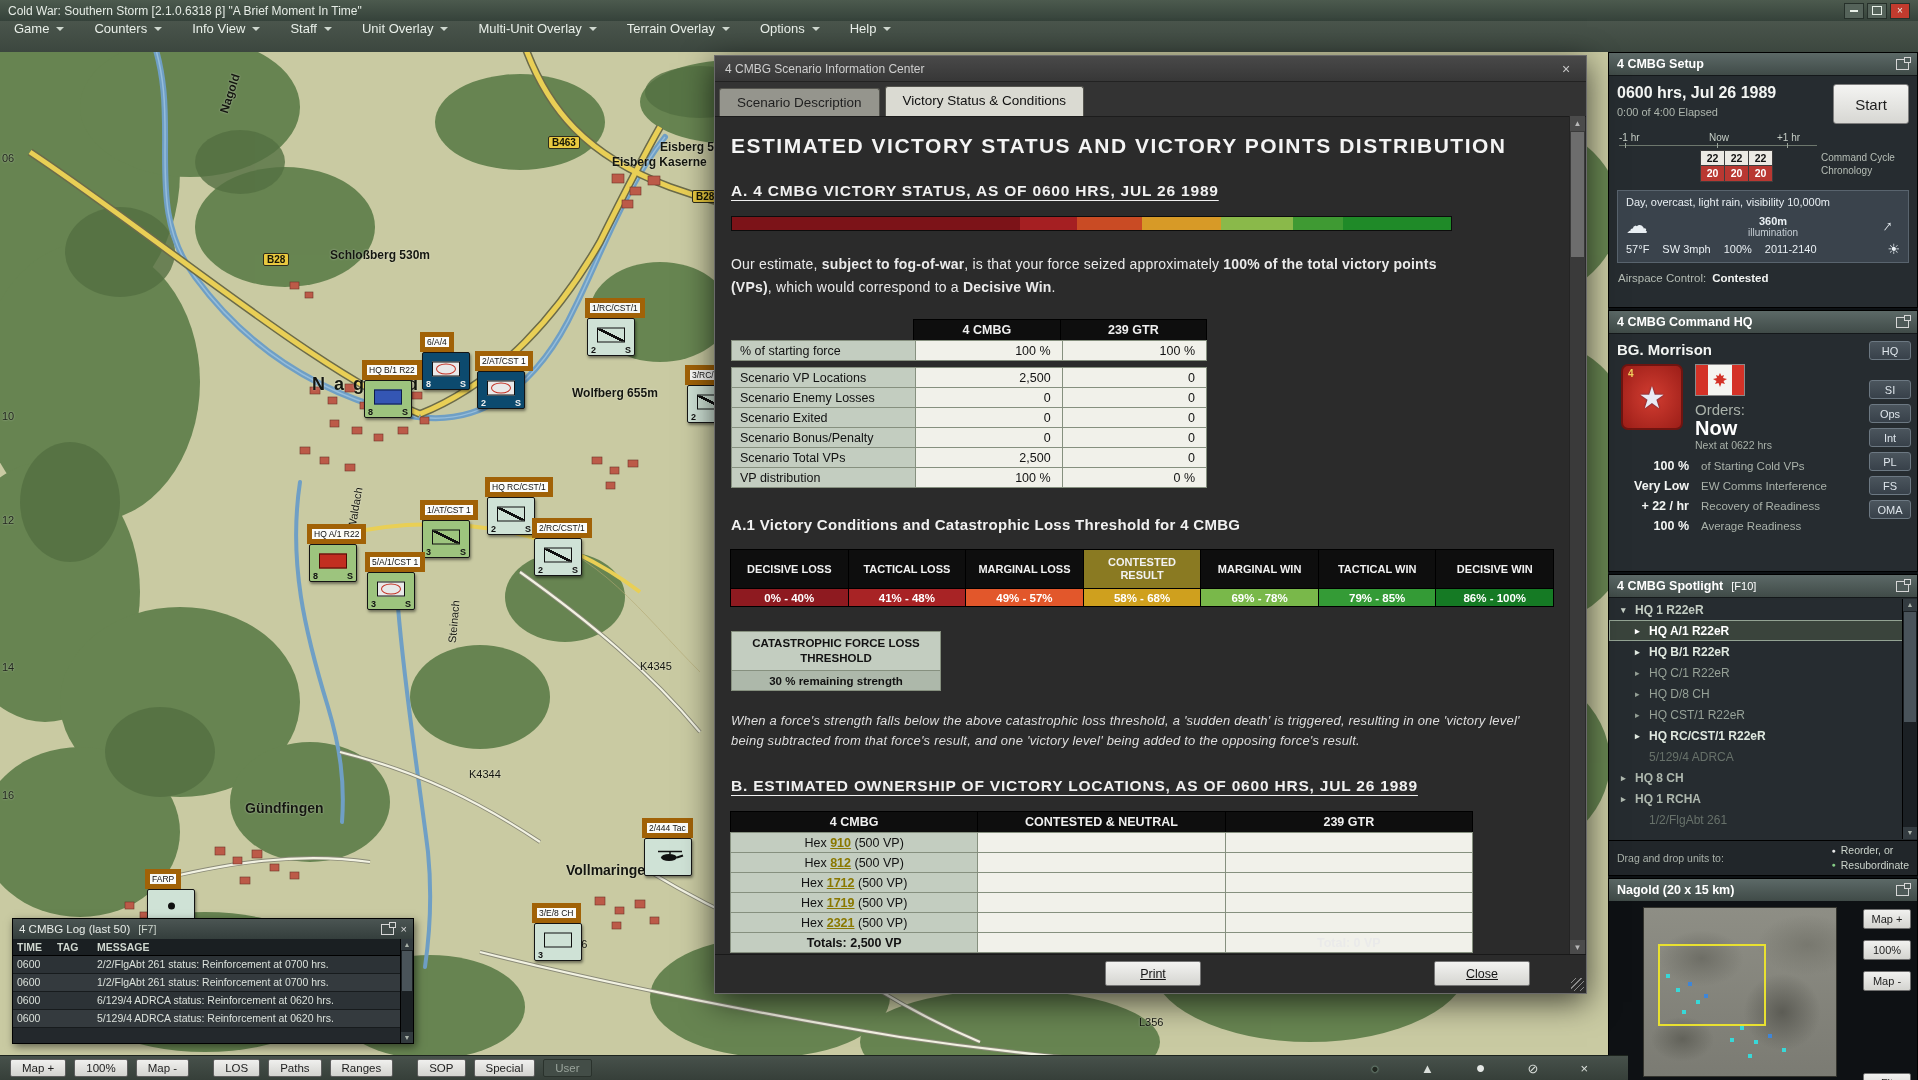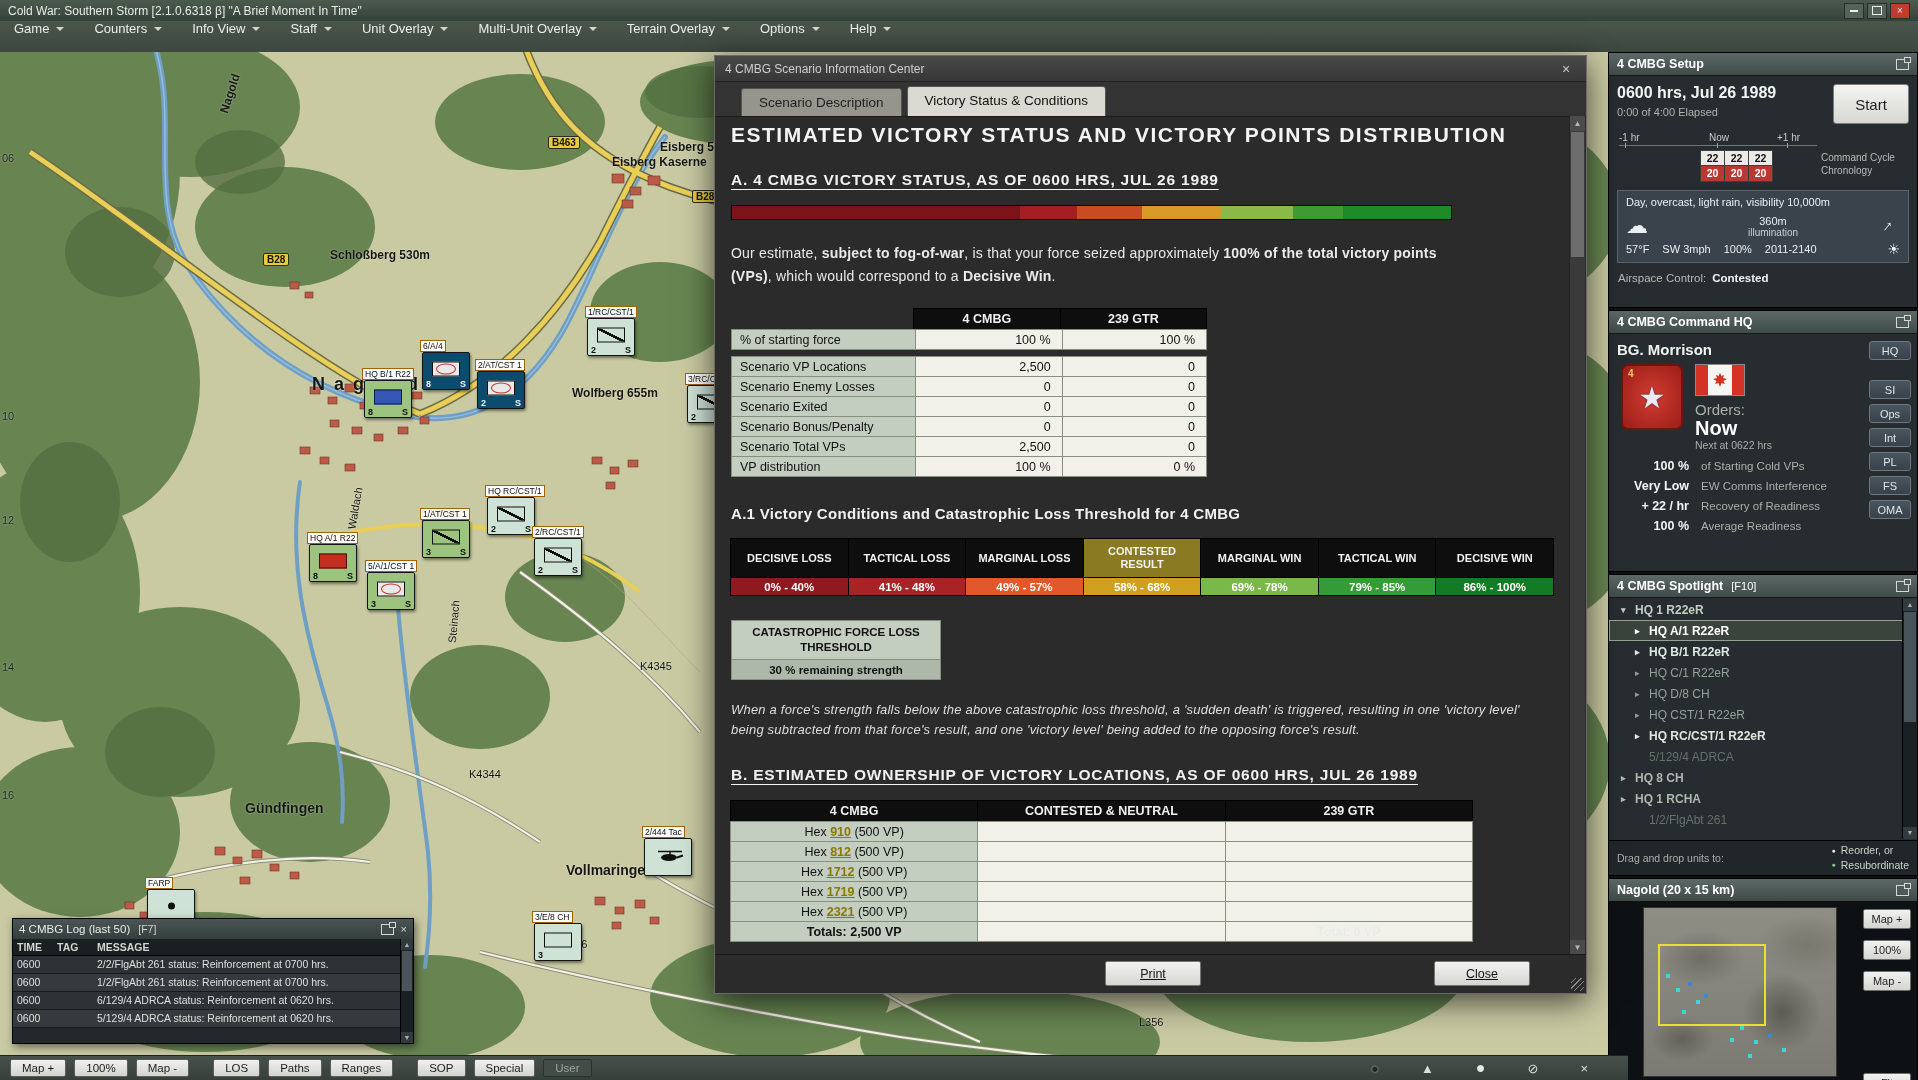"Scenario Description" .dlg-tabs { padding: 5px 10px 0 26px -> 5px 10px 0 4px }
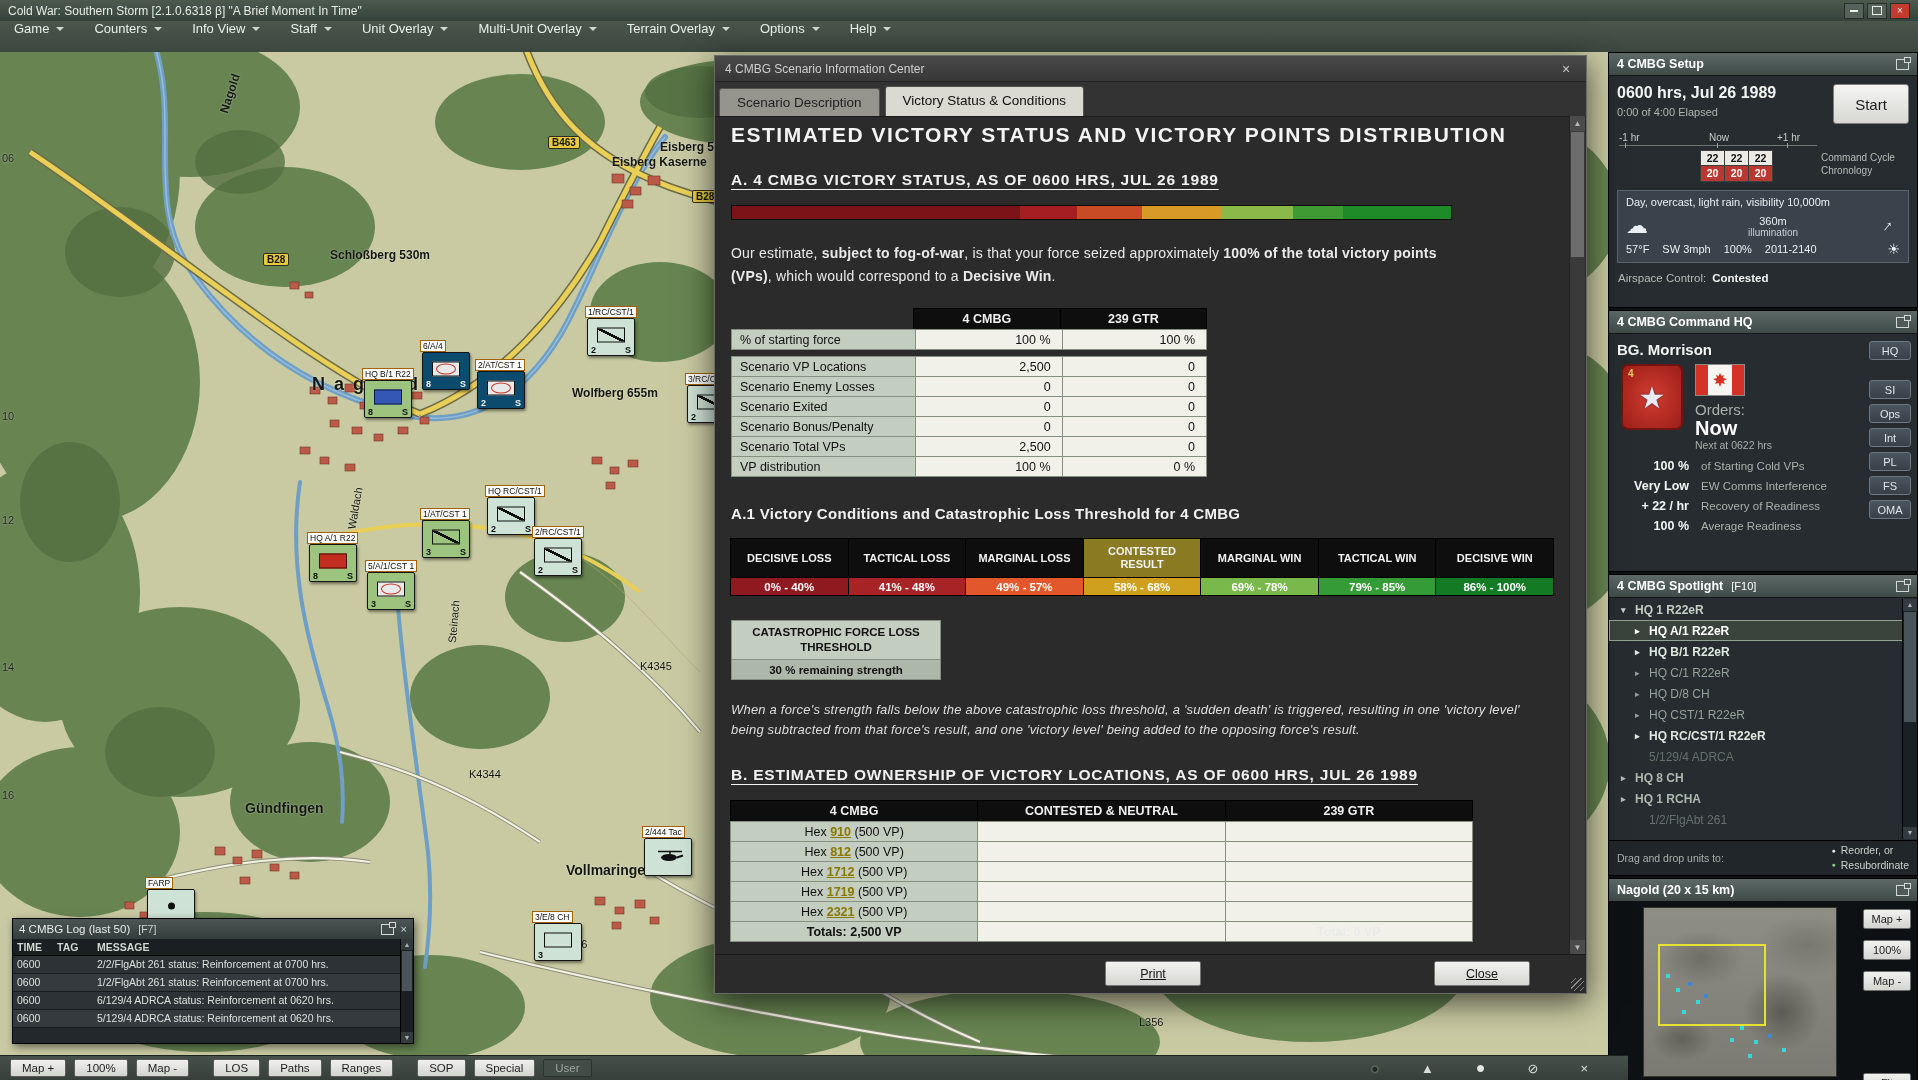"ESTIMATED VICTORY STATUS AND VICTORY" .dlg-content { padding: 3px 10px 0 16px -> 14px 10px 0 16px }
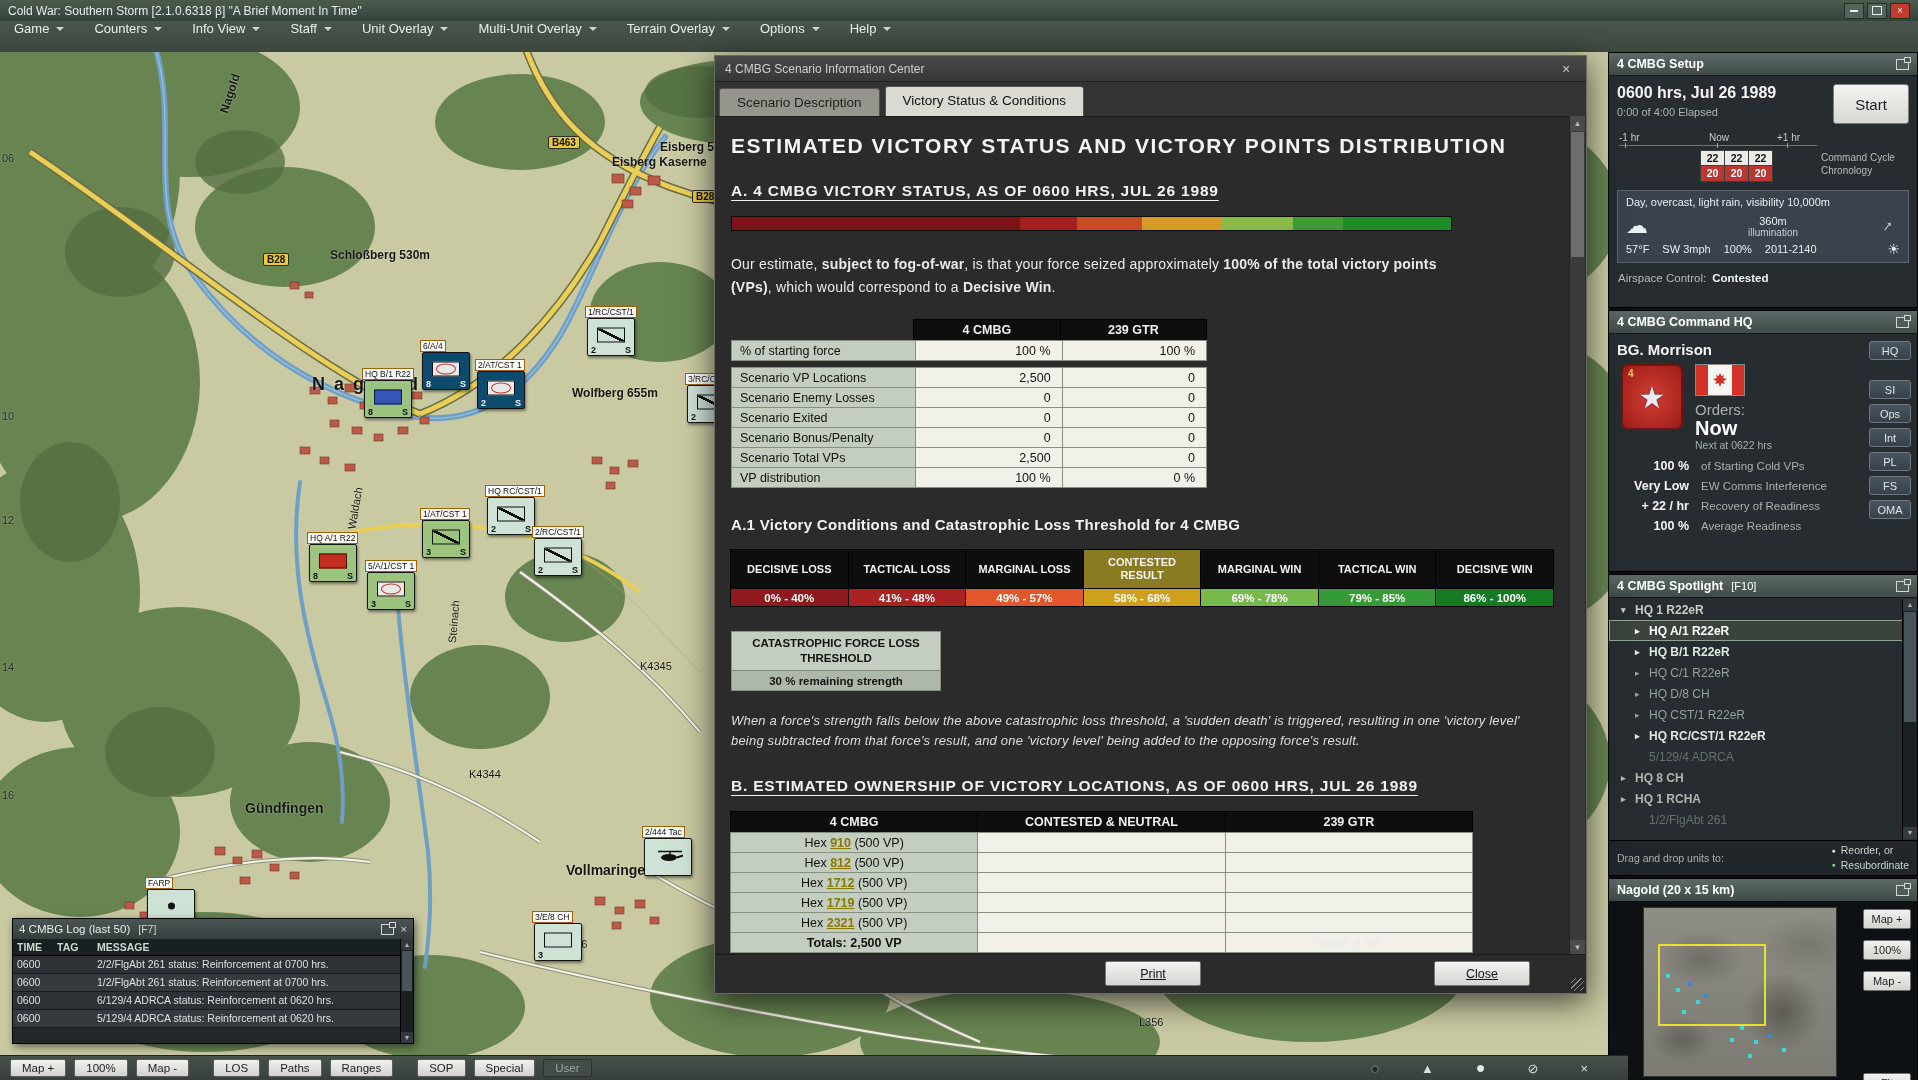"360m" .wx-ceil { font-weight: normal -> bold }
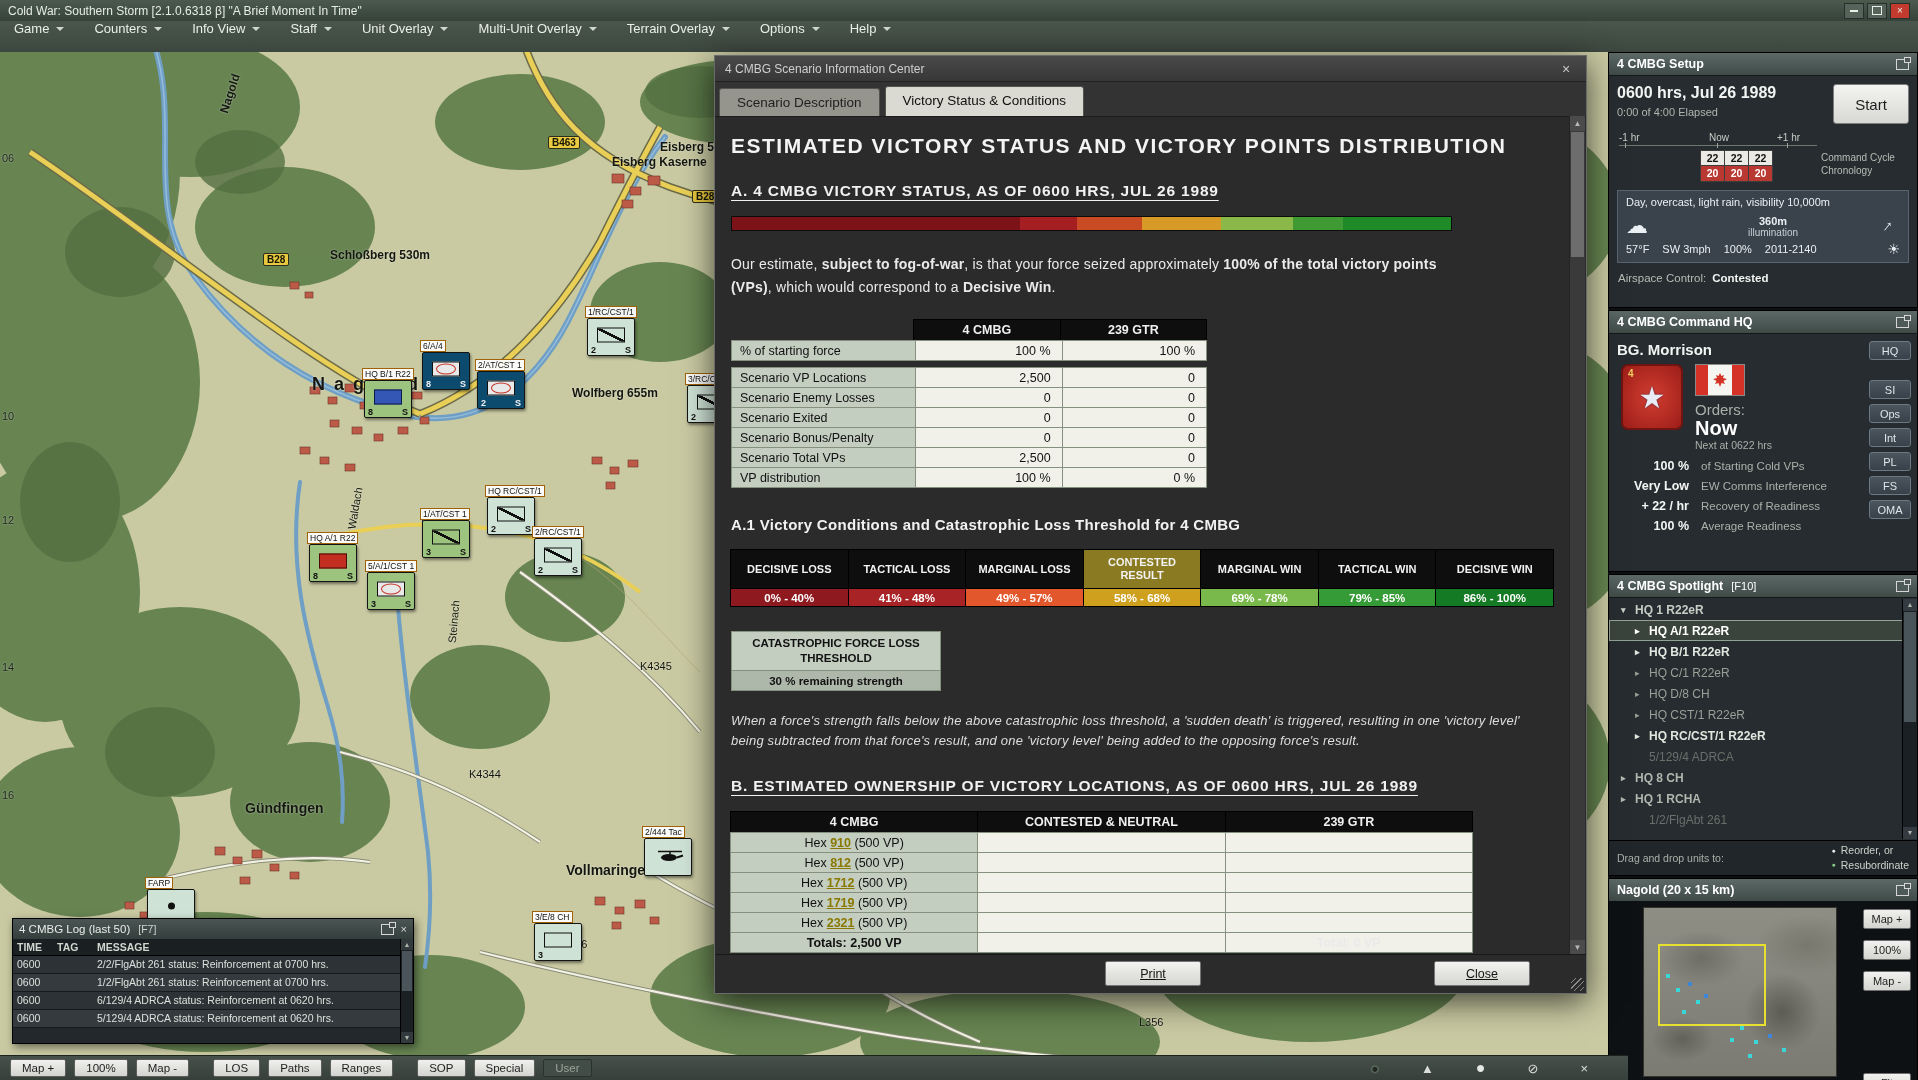"1/RC/CST/1" .counter .tag { border: 1px solid #a16207 -> 5px solid #a16207 }
